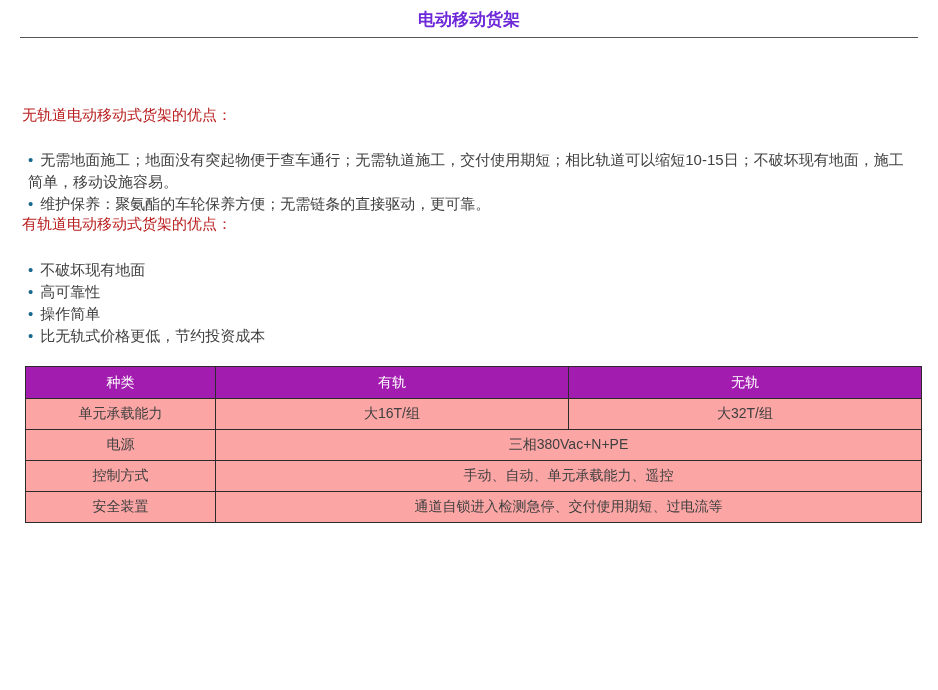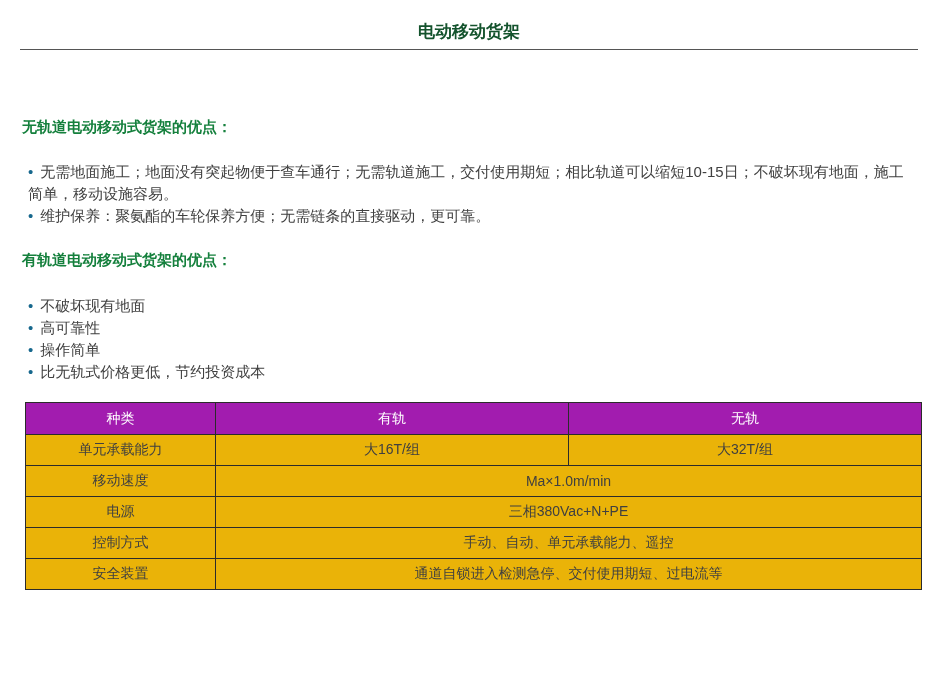"电动移动货架" .page-title { color: #14532d -> #6d28d9; padding-top: 21px -> 9px }
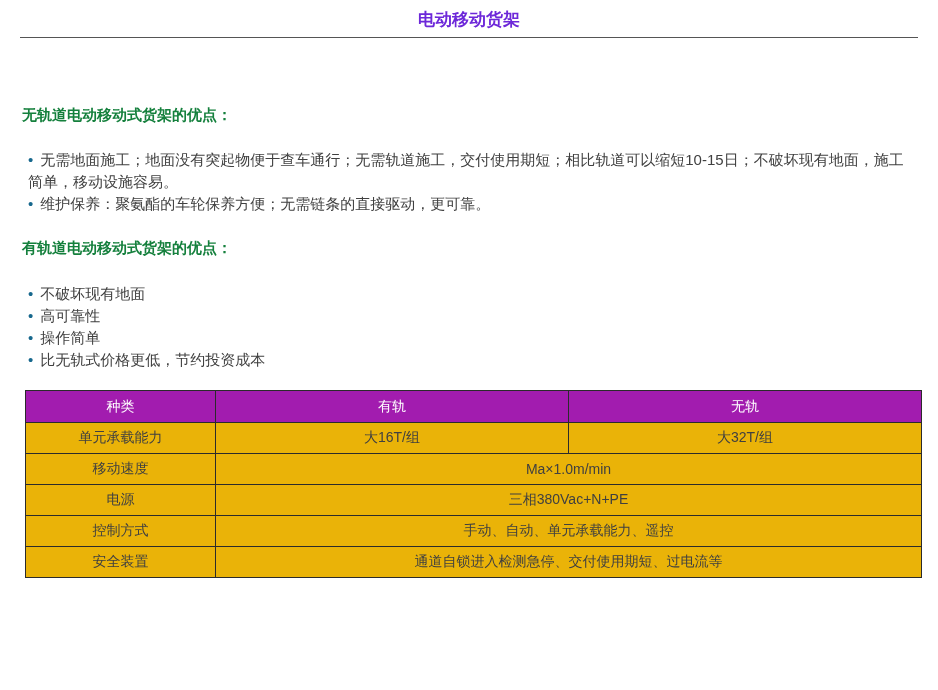"无轨道电动移动式货架的优点：" .section-heading { color: #15803d -> #b91c1c; font-weight: bold -> normal }
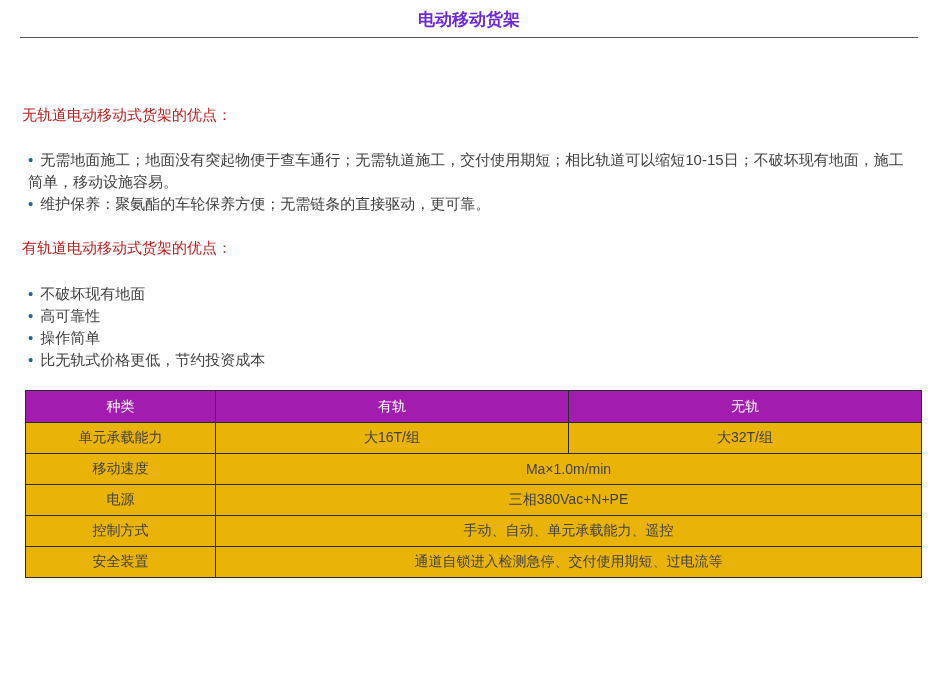"有轨道电动移动式货架的优点：" .heading-2 { margin-top: 24px -> none }
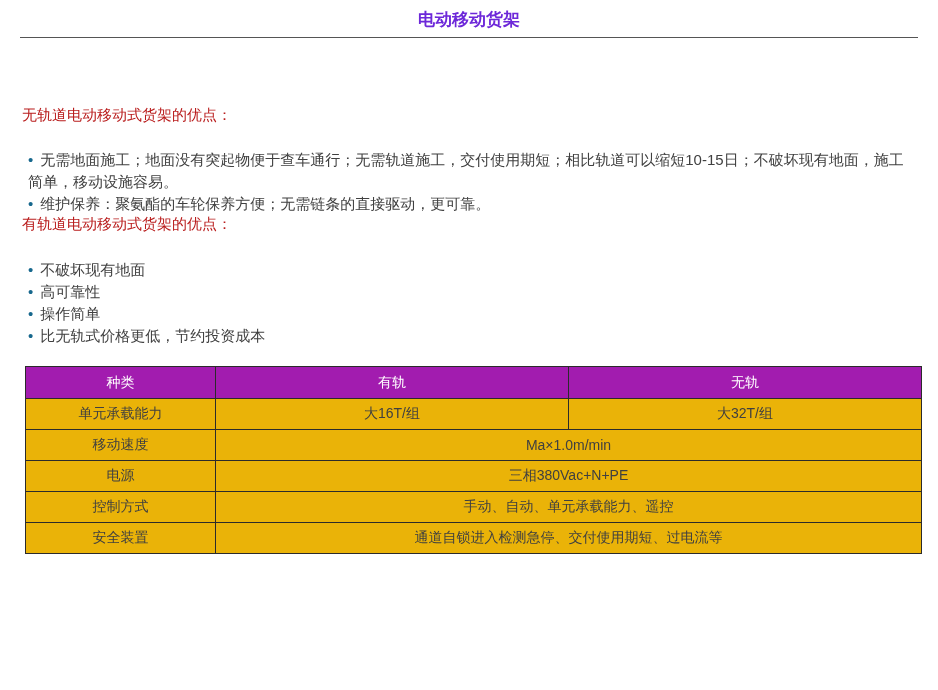"单元承载能力" table.params td { background: #eab308 -> #fca5a5 }
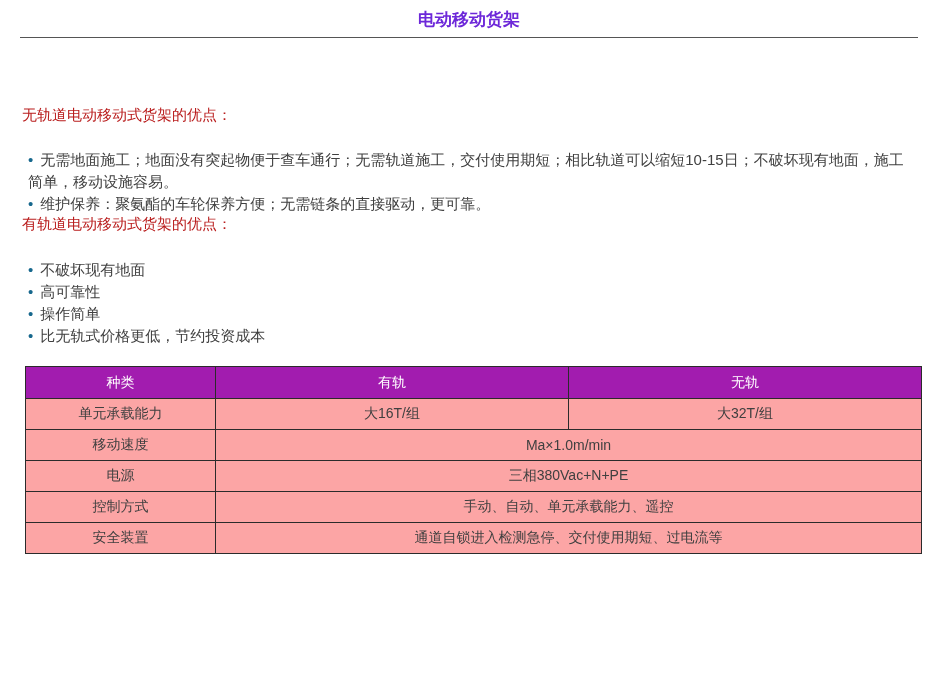"移动速度" tr { html: <tr> <td>移动速度</td> <td>Ma×1.0m/min</td> </tr> -> none }
